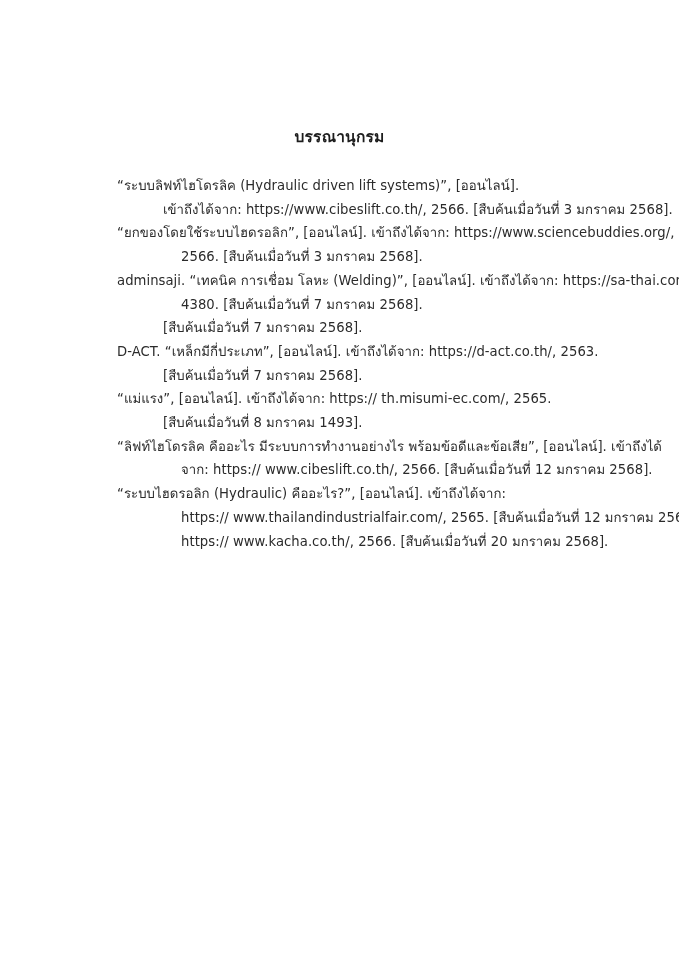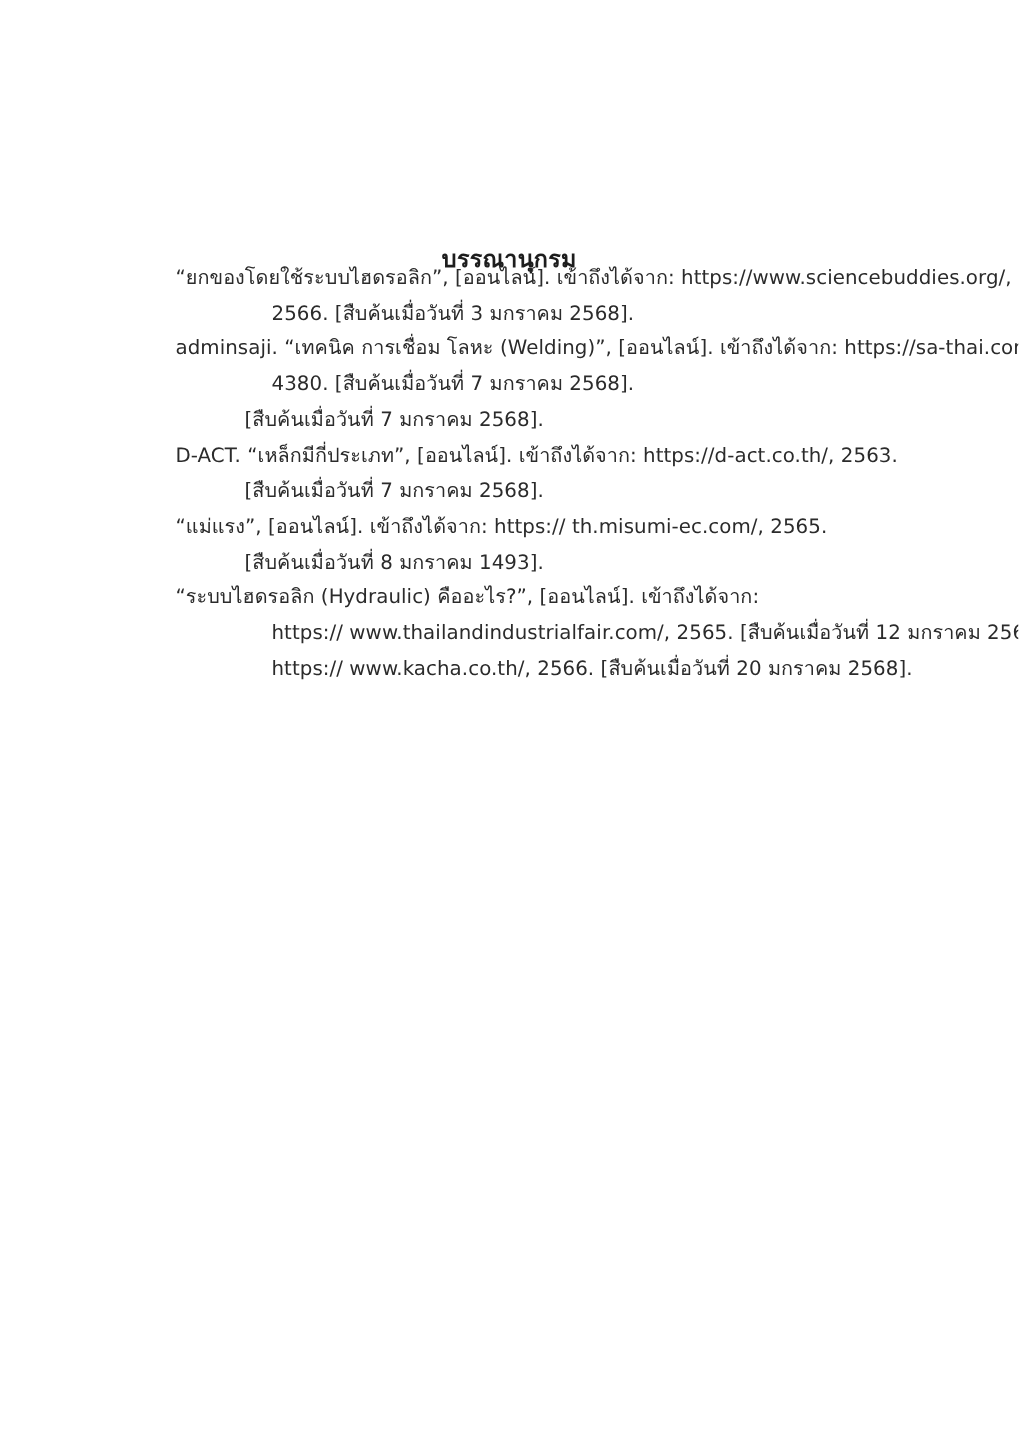"บรรณานุกรม" .page-title { margin-top: 36px -> none }
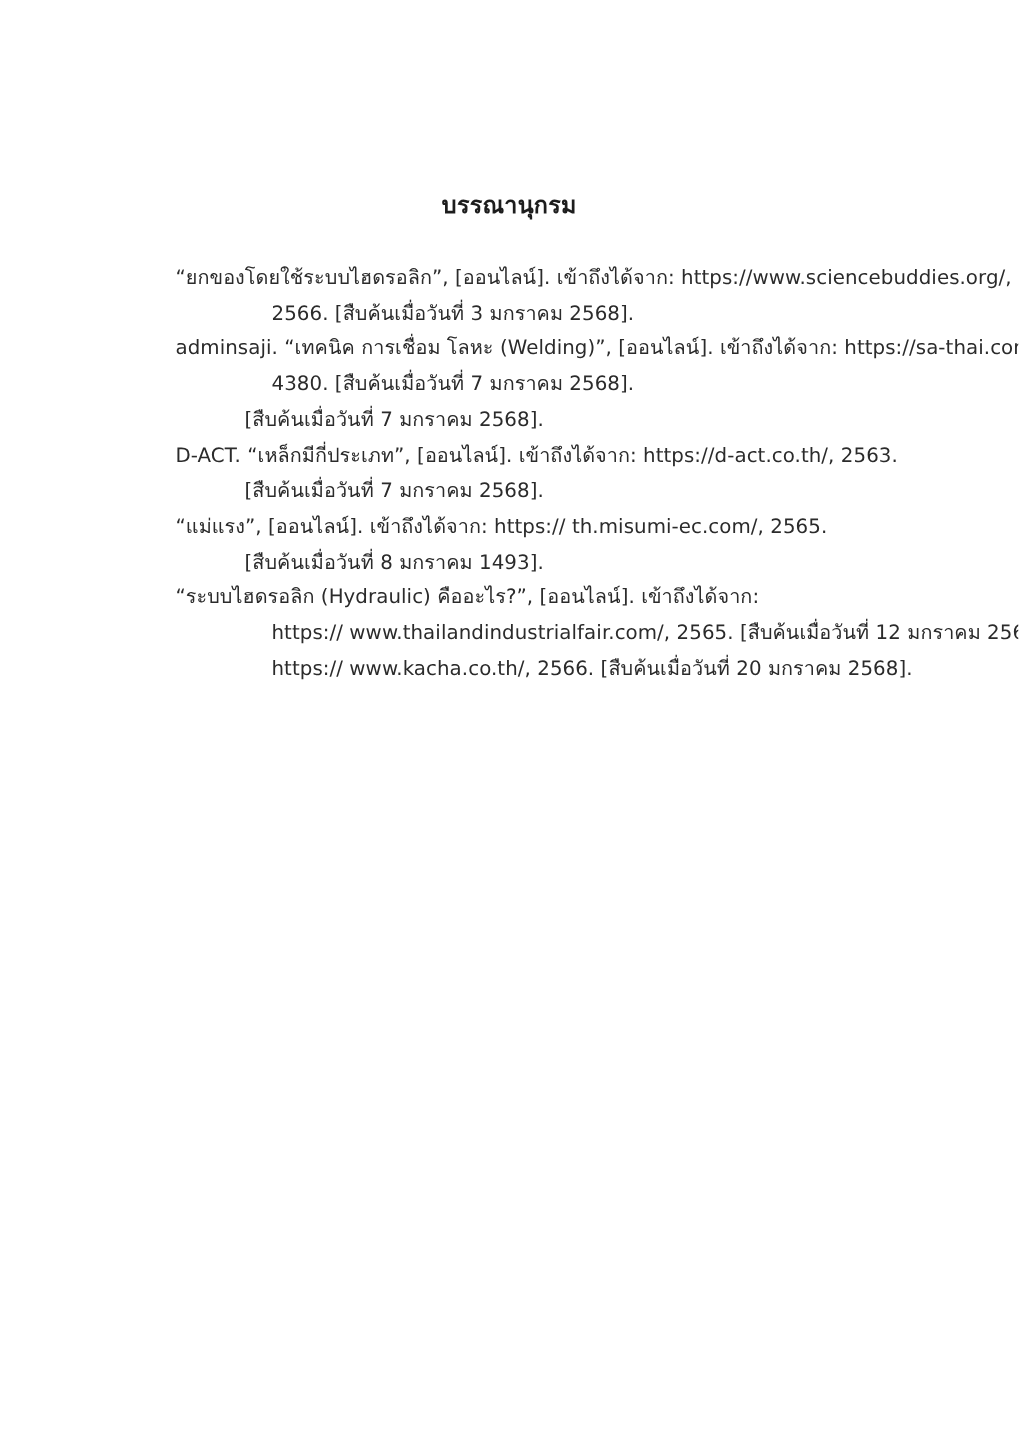"“ระบบลิฟท์ไฮโดรลิค (Hydraulic driven" div { html: none -> <div> <div>“ระบบลิฟท์ไฮโดรลิค (Hydraulic driven lift systems)”, [ออนไลน์].</div> <div>เข้าถึงได้จาก: https://www.cibeslift.co.th/, 2566. [สืบค้นเมื่อวันที่ 3 มกราคม 2568].</div> </div> }
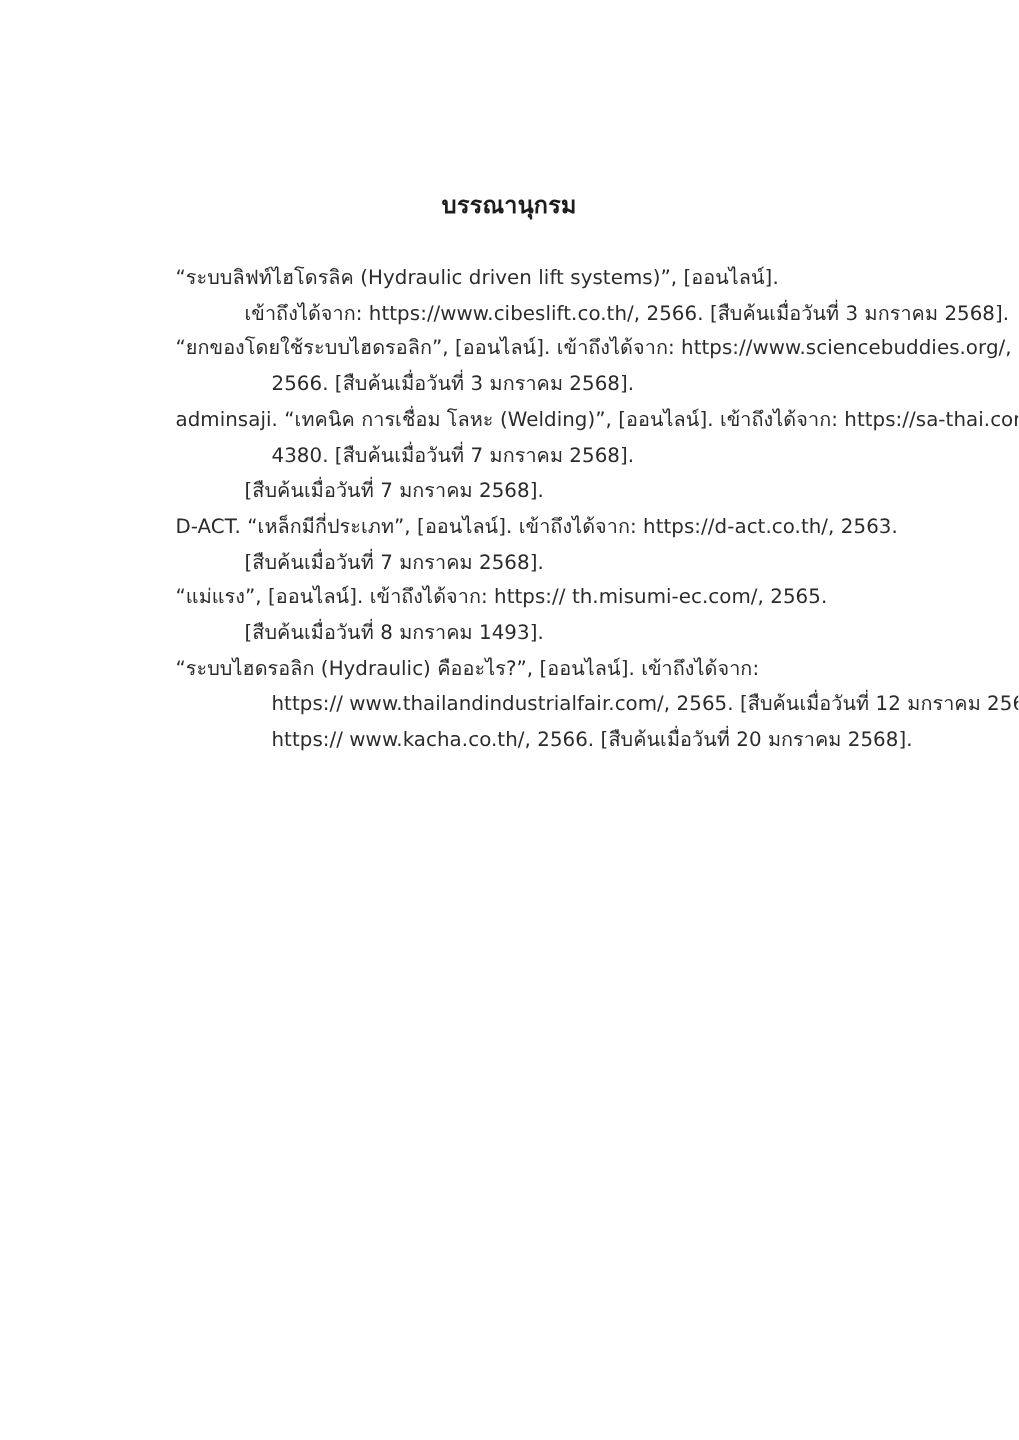"“ลิฟท์ไฮโดรลิค คืออะไร" div { html: none -> <div> <div>“ลิฟท์ไฮโดรลิค คืออะไร มีระบบการทำงานอย่างไร พร้อมข้อดีและข้อเสีย”, [ออนไลน์]. เข้าถึงได้</div> <div>จาก: https:// www.cibeslift.co.th/, 2566. [สืบค้นเมื่อวันที่ 12 มกราคม 2568].</div> </div> }
